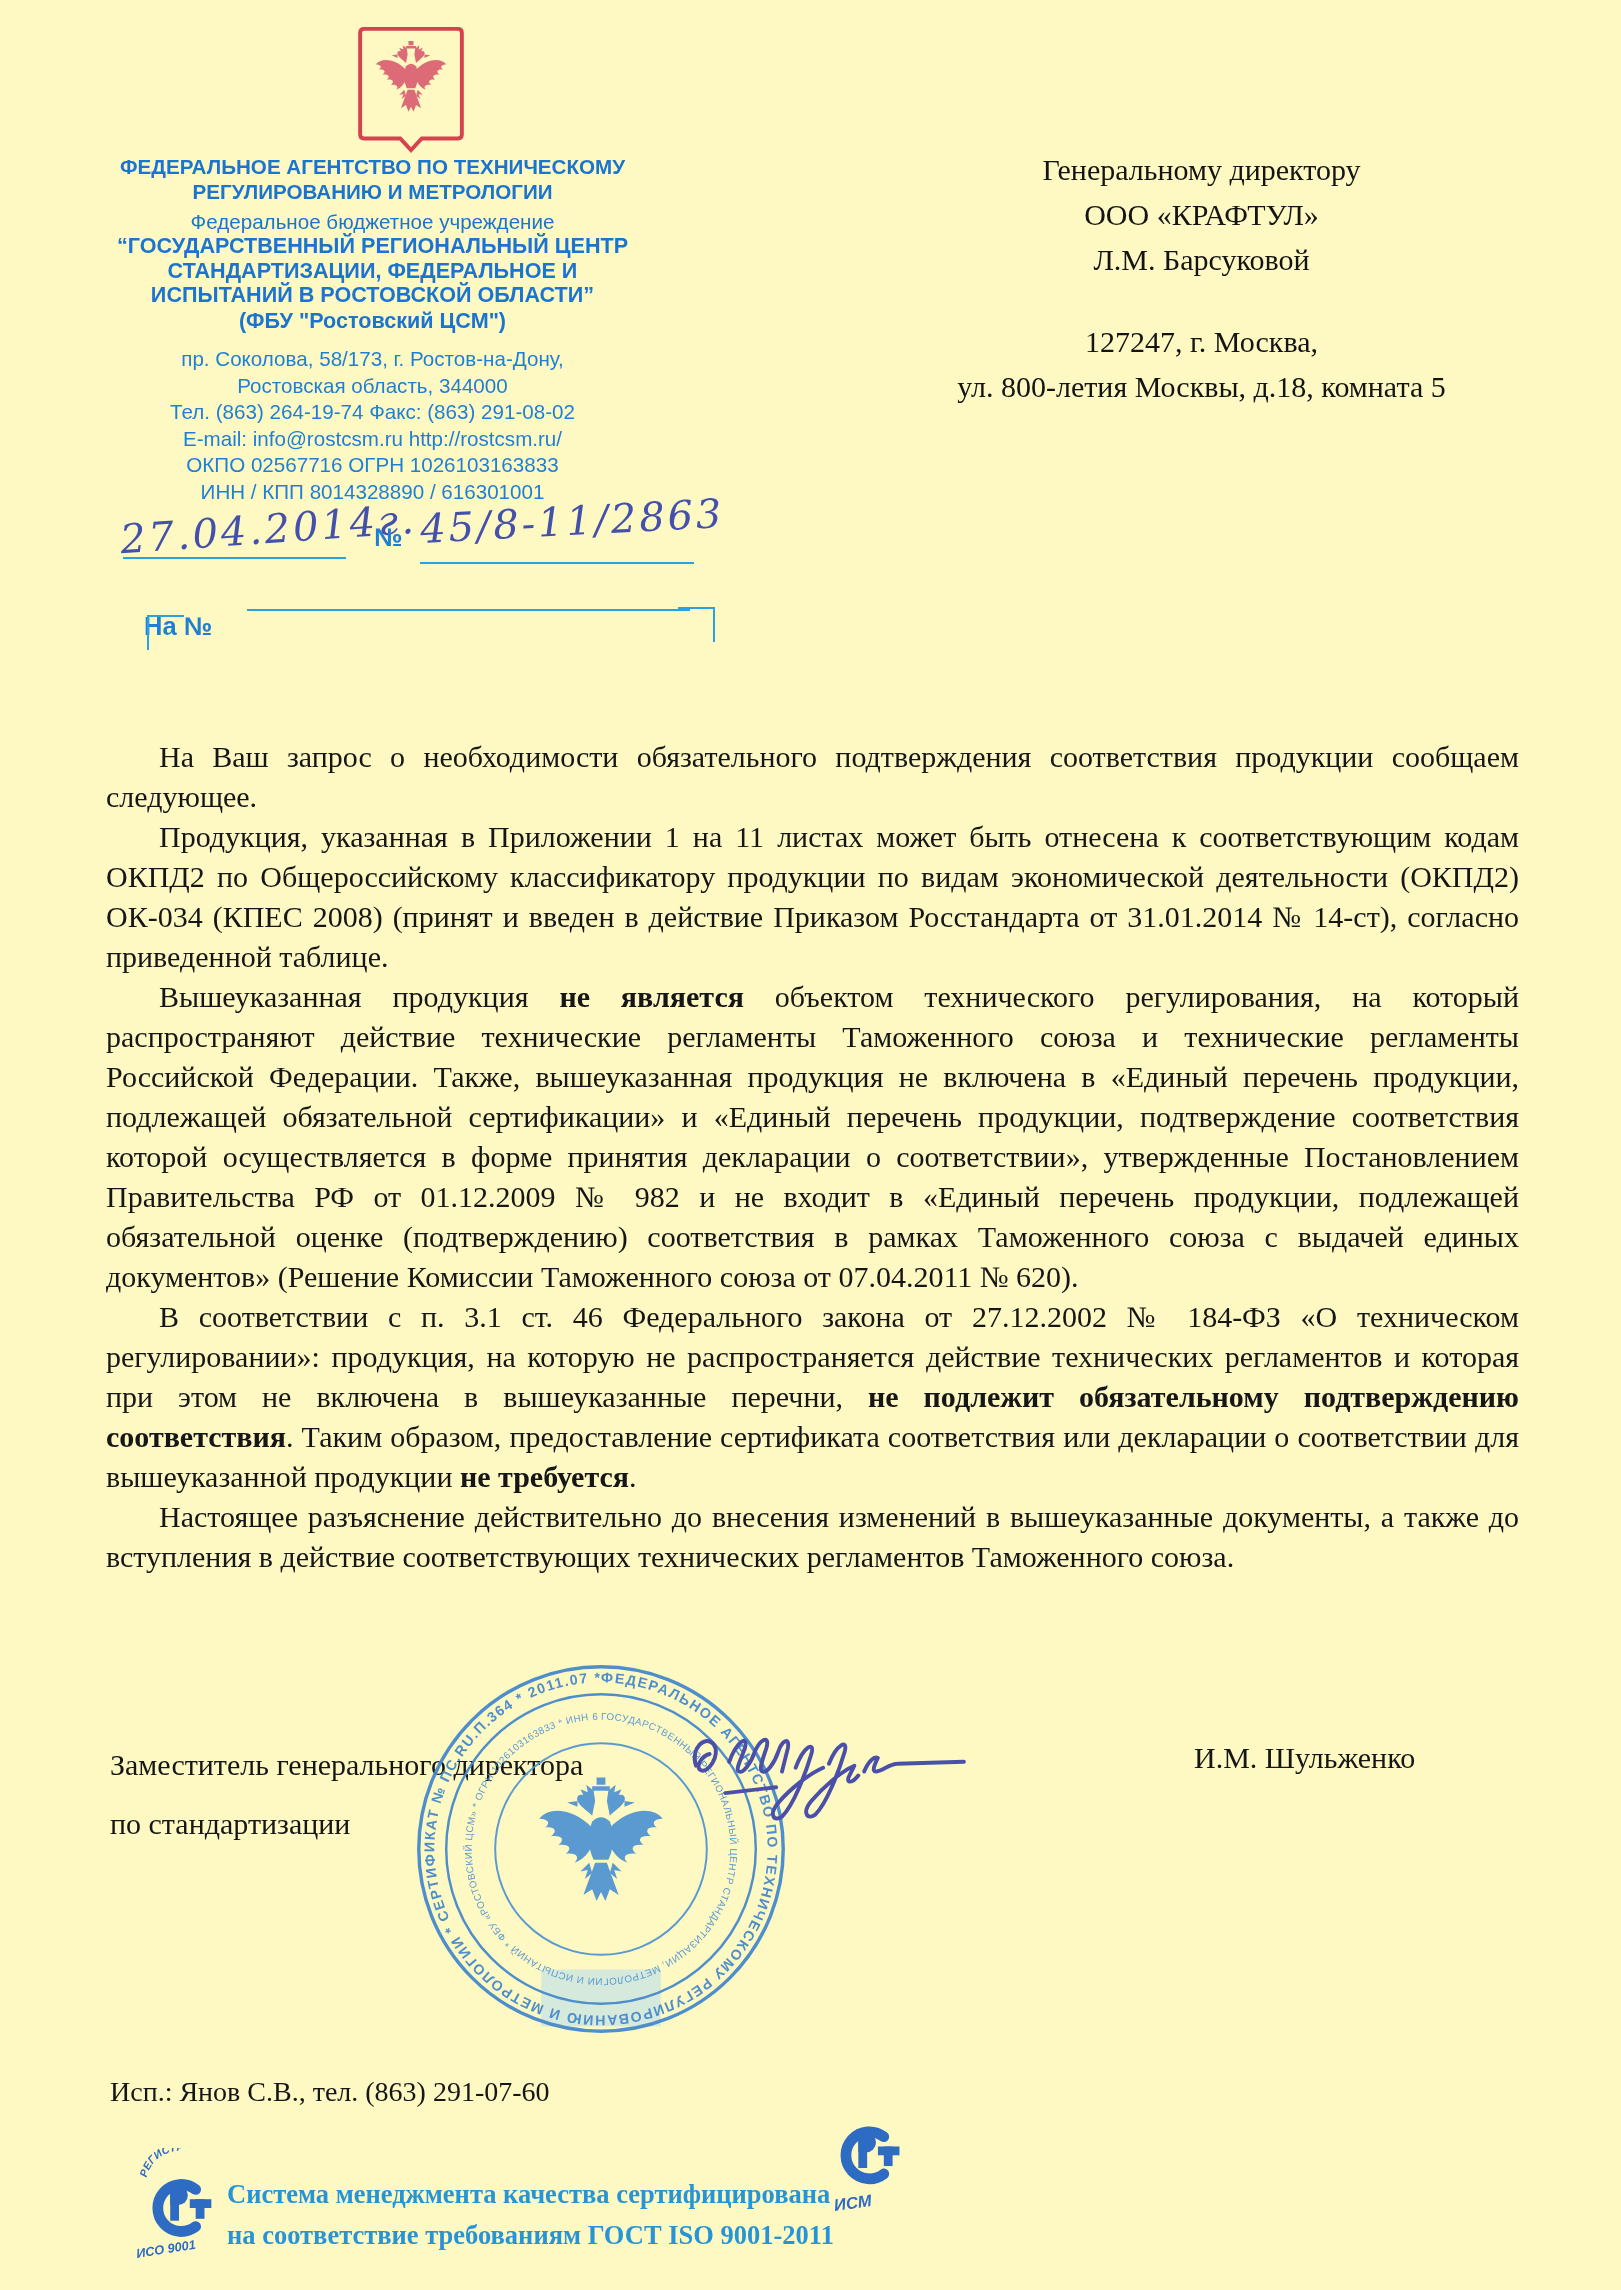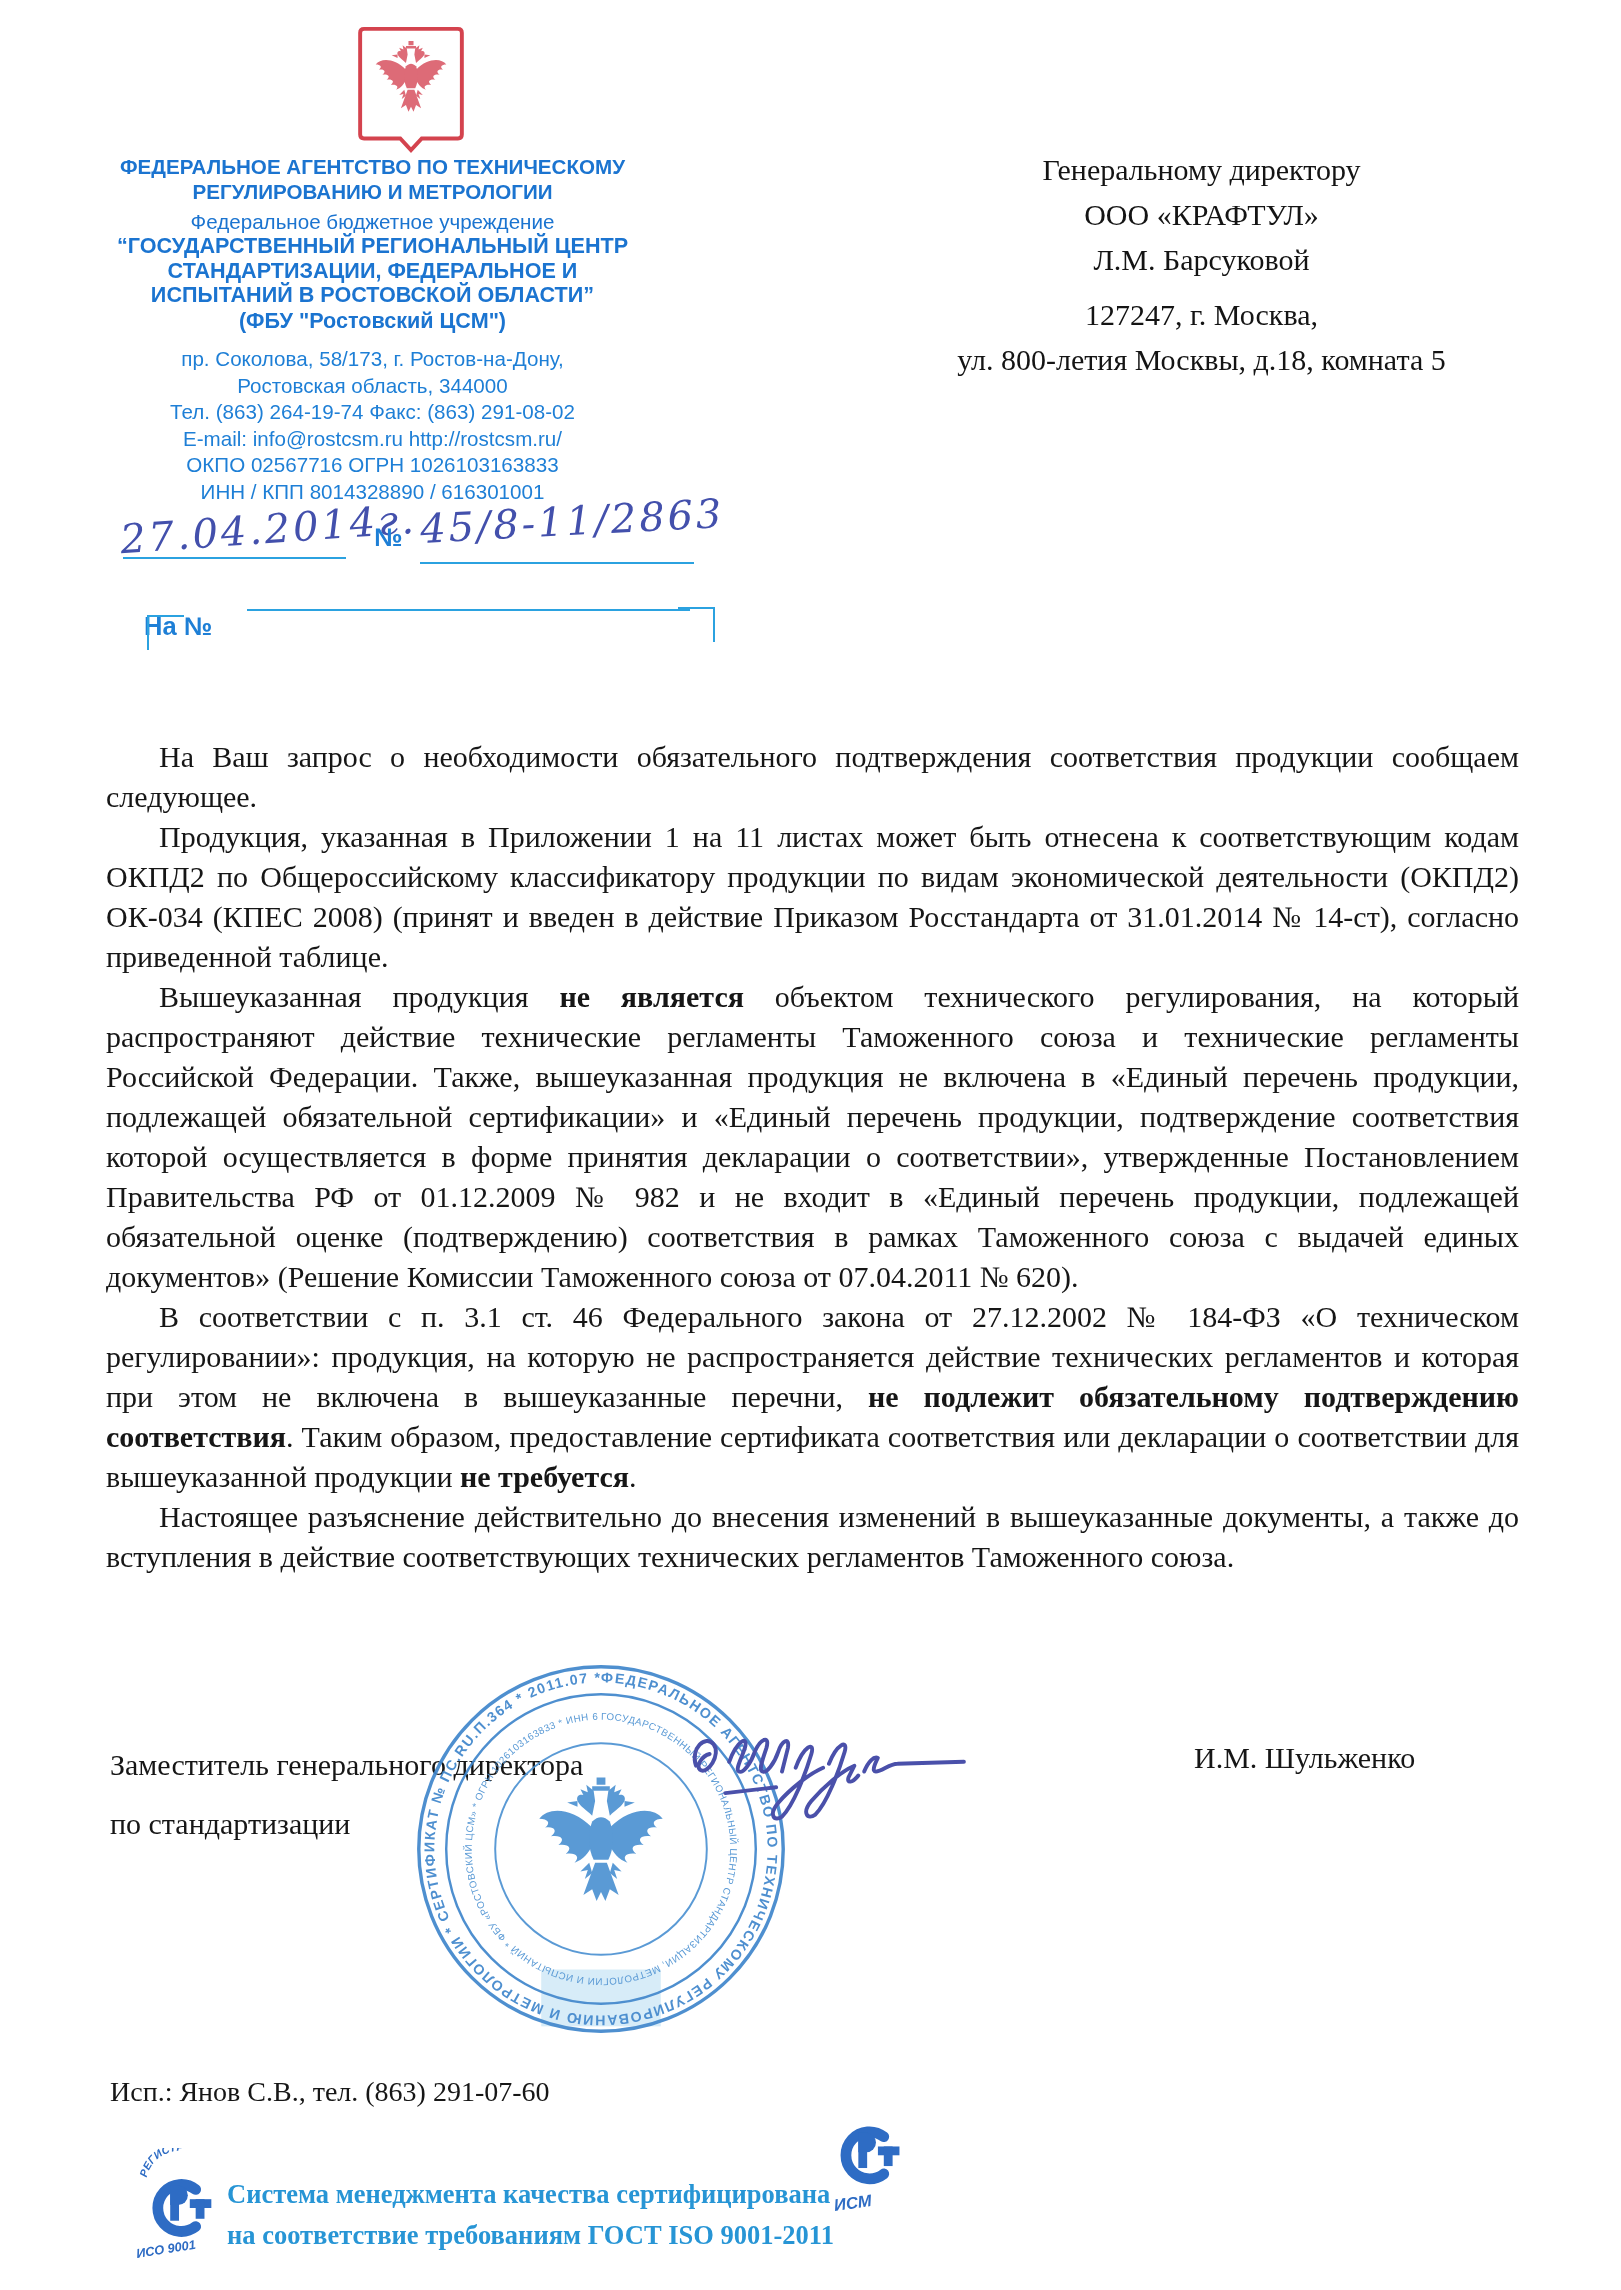"ФЕДЕРАЛЬНОЕ АГЕНТСТВО ПО ТЕХНИЧЕСКОМУ" .page { background: #ffffff -> #fef9c3 }
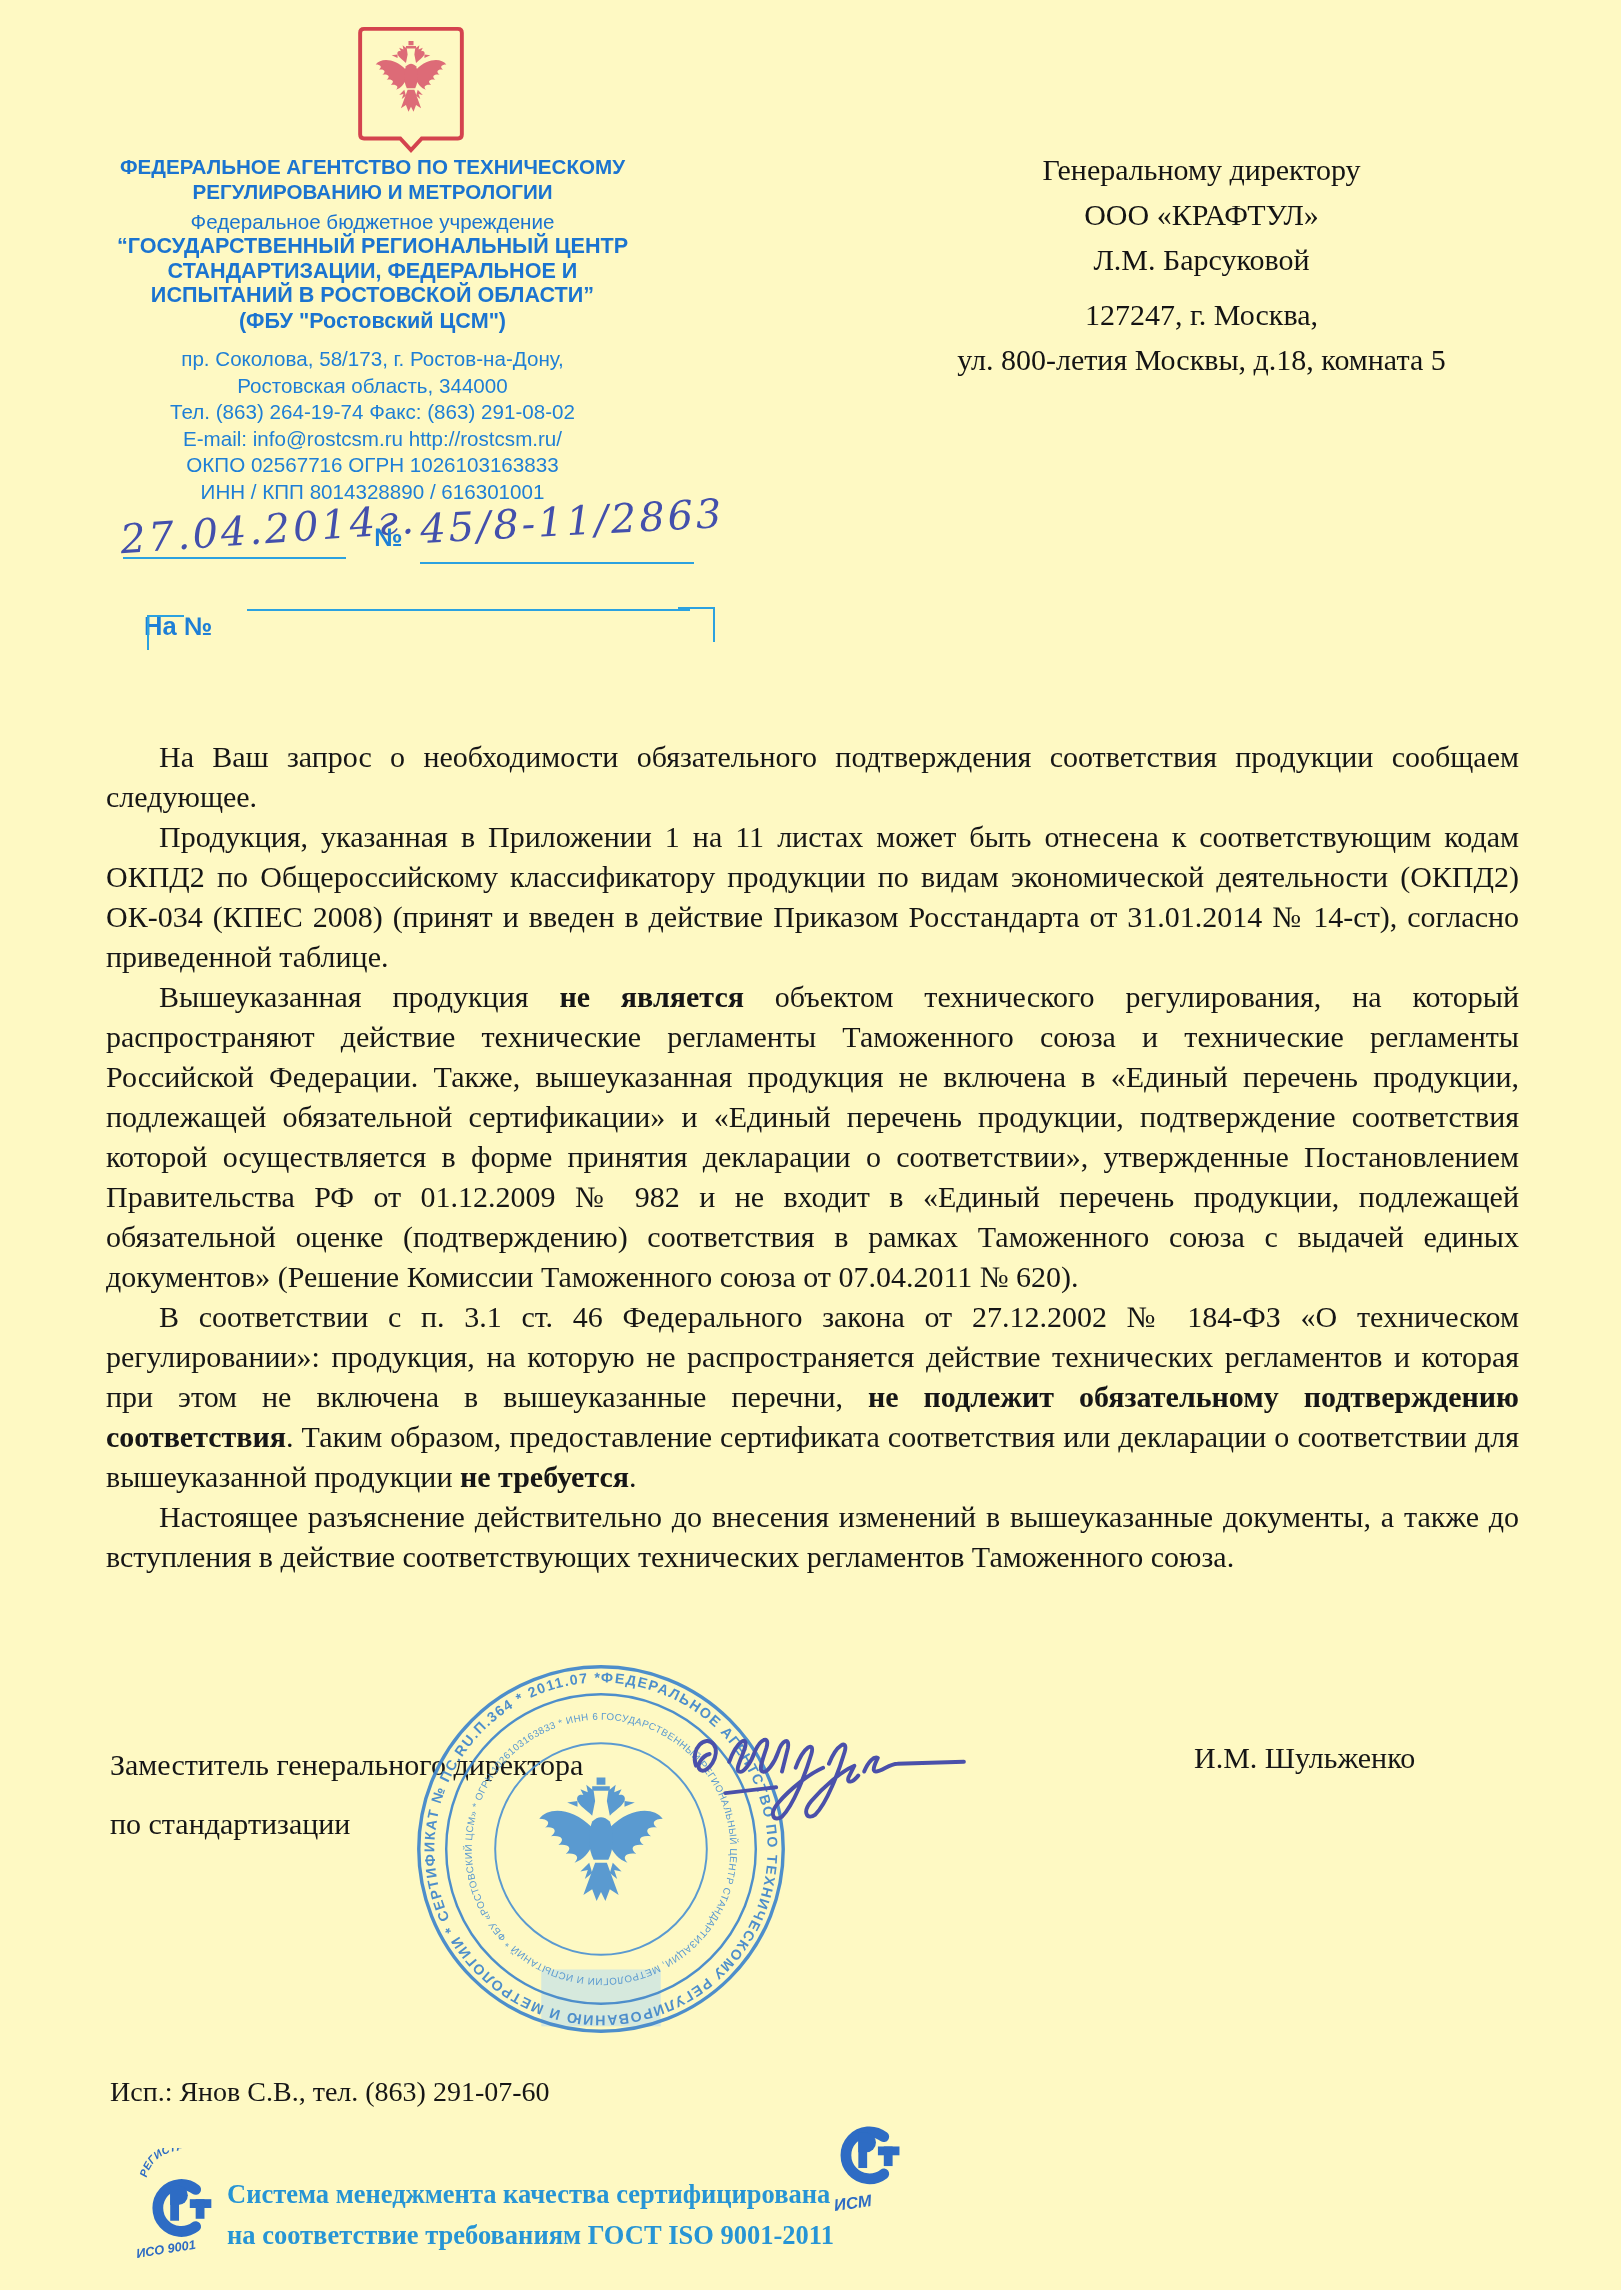"127247, г. Москва," .recipient-address { margin-top: 10px -> 37px }
